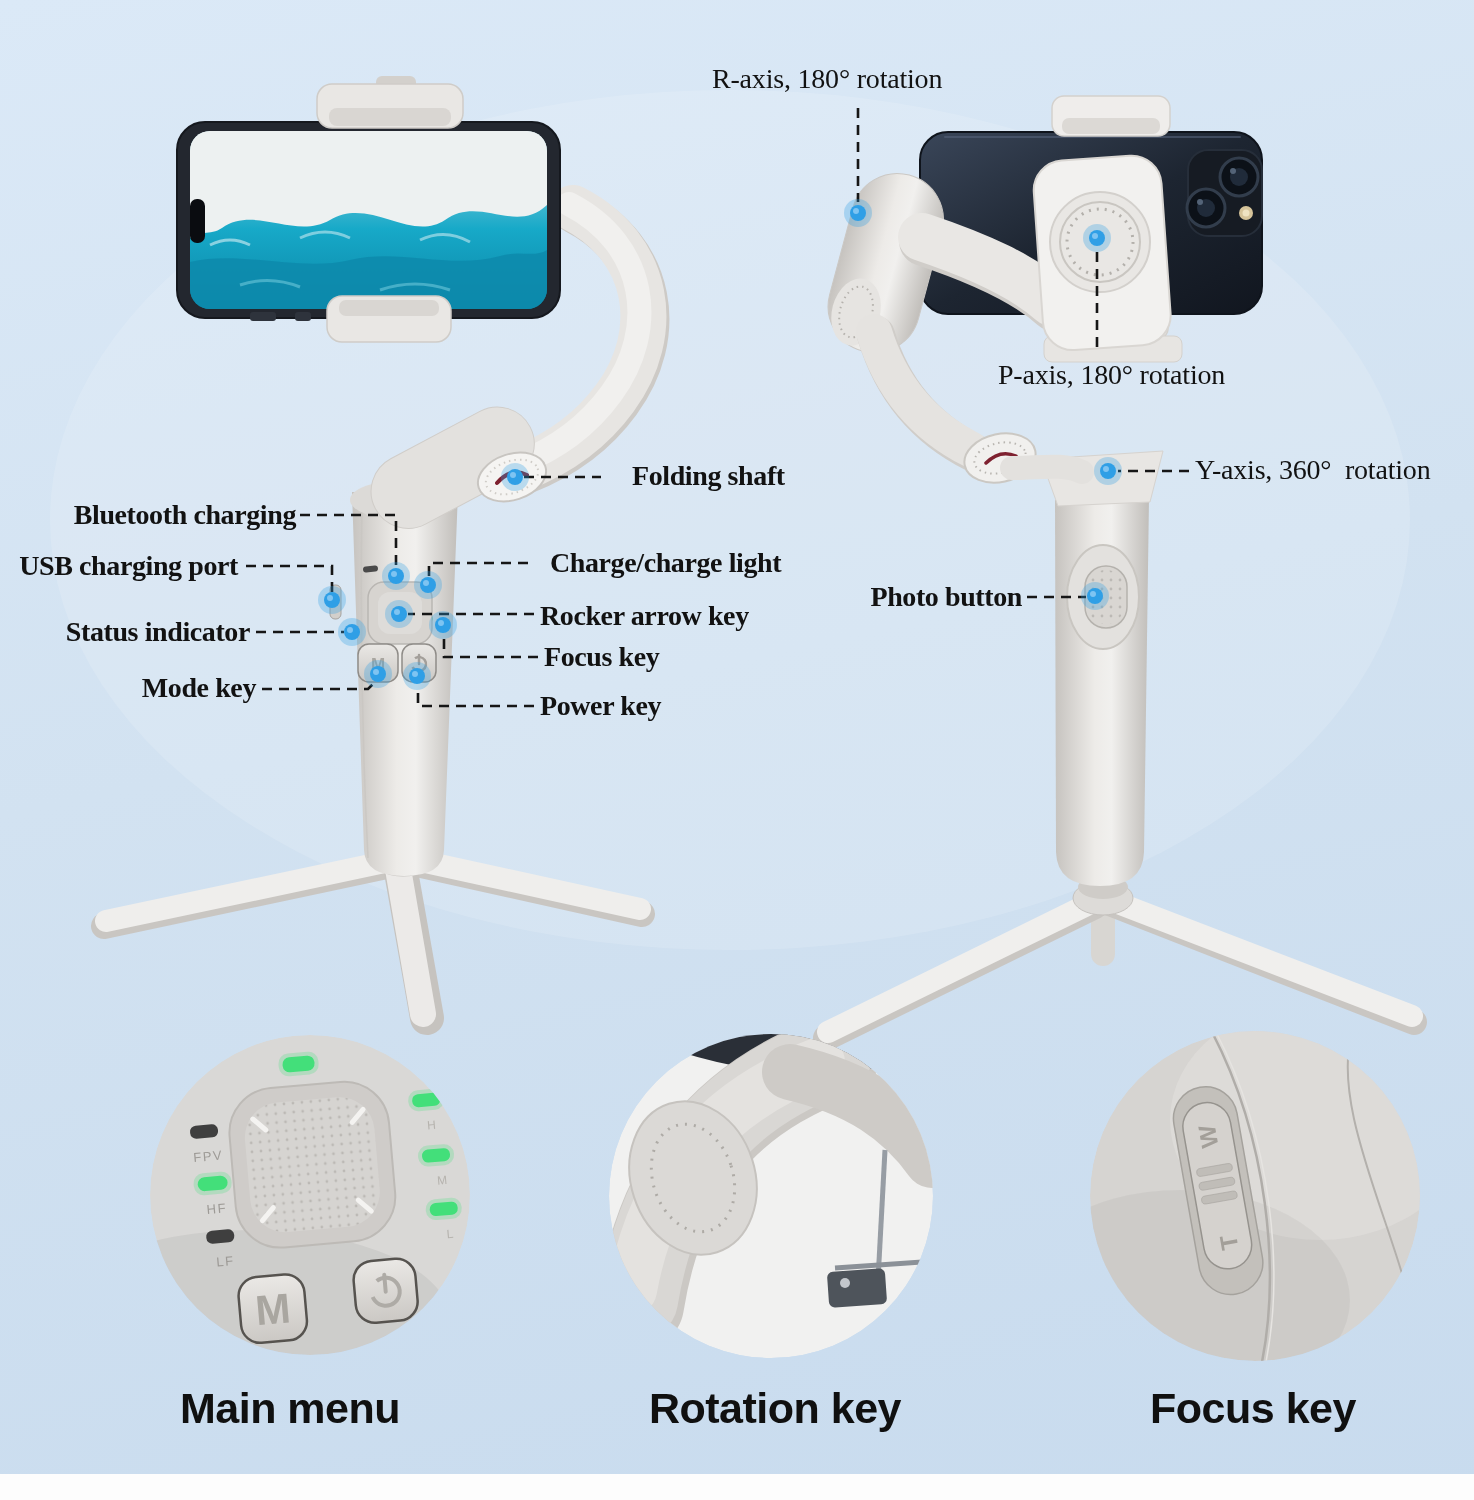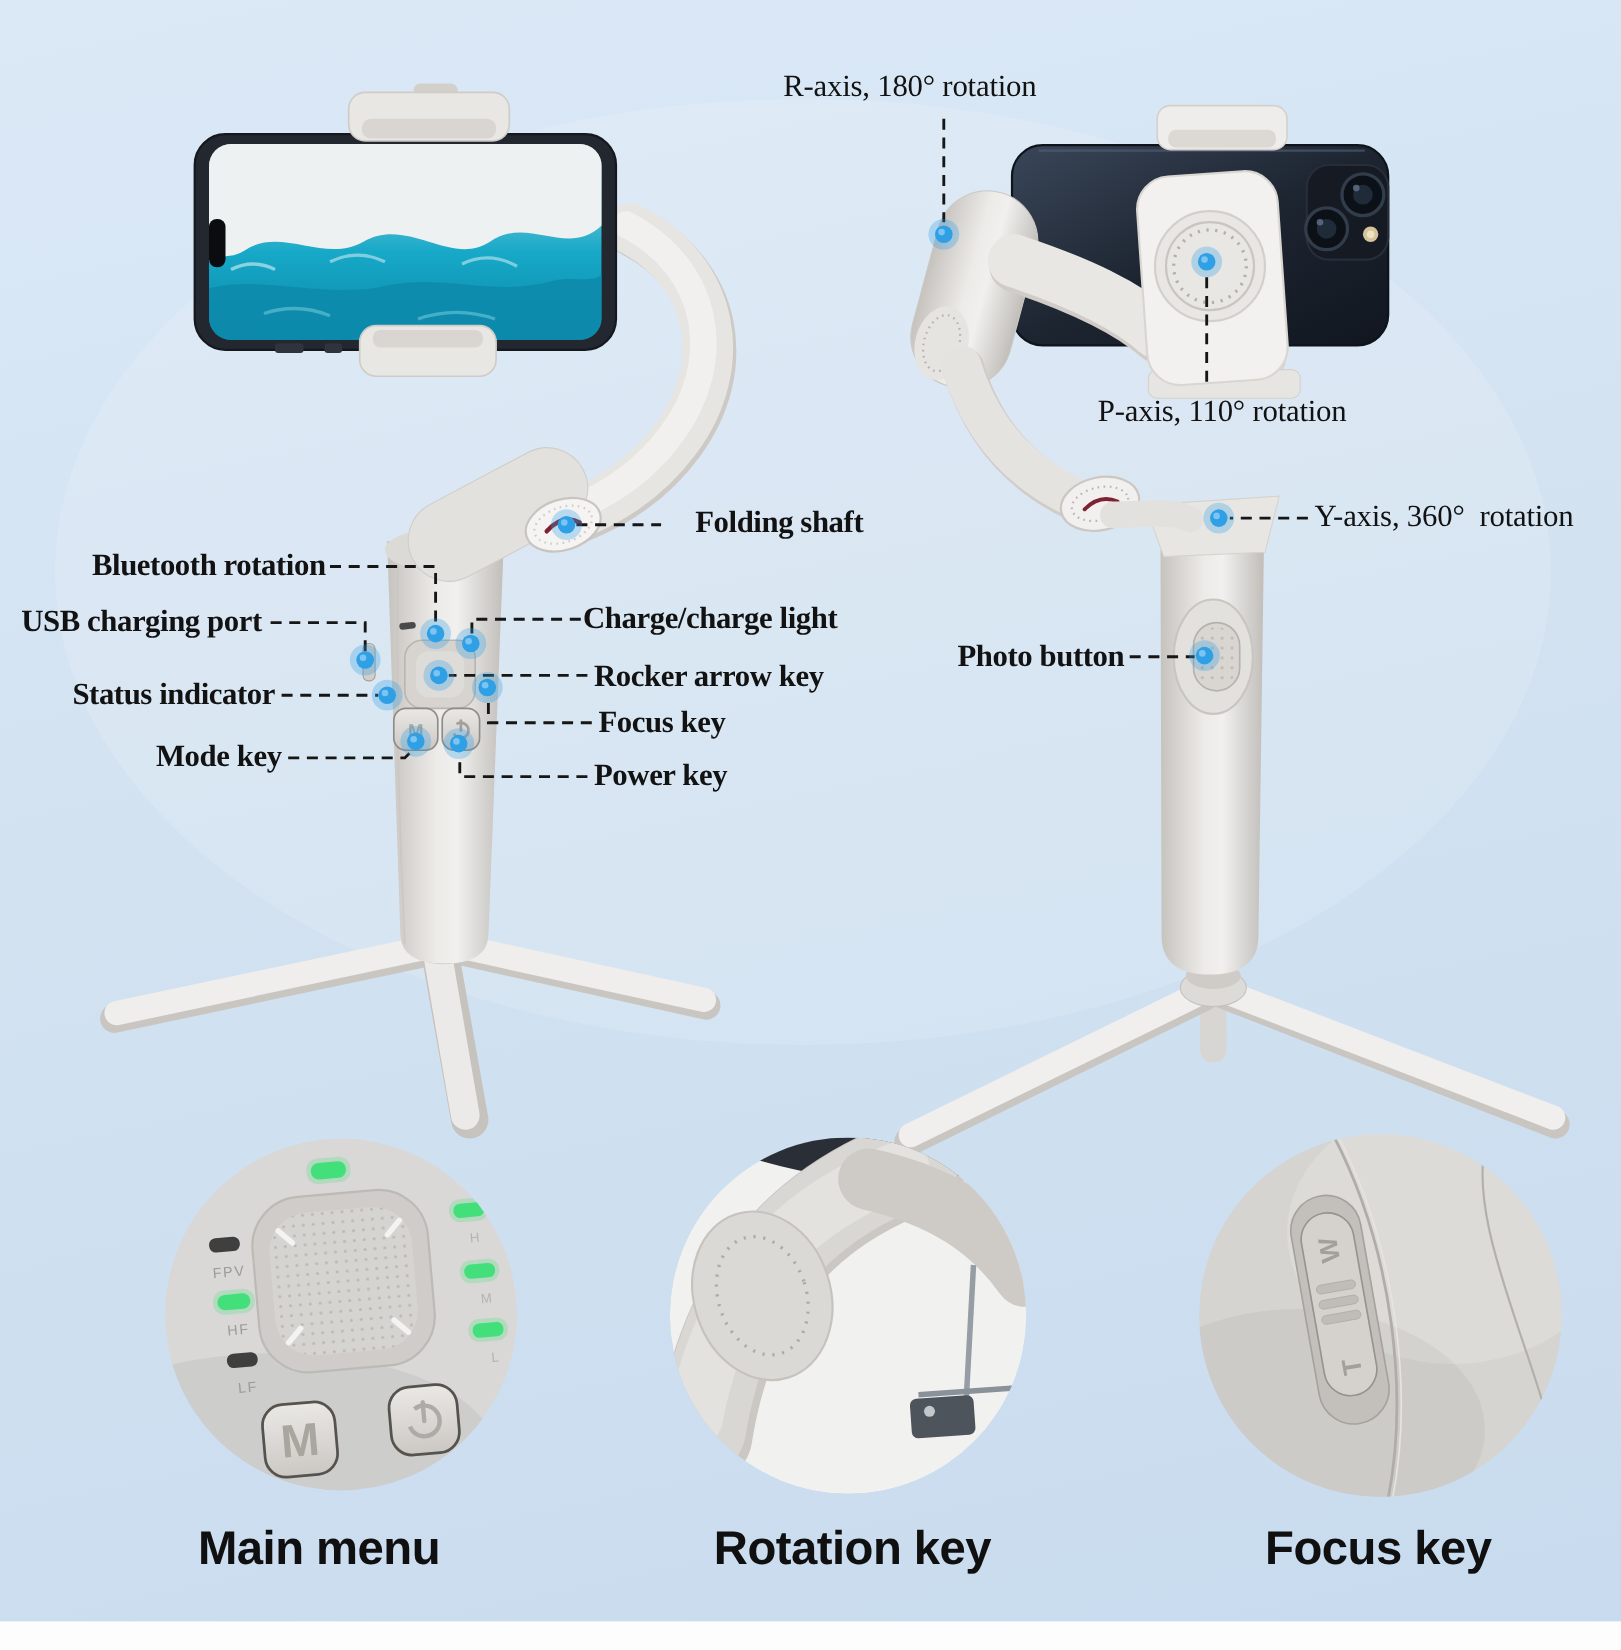"P-axis, 110° rotation" div.callout { text: 110 -> 180 }
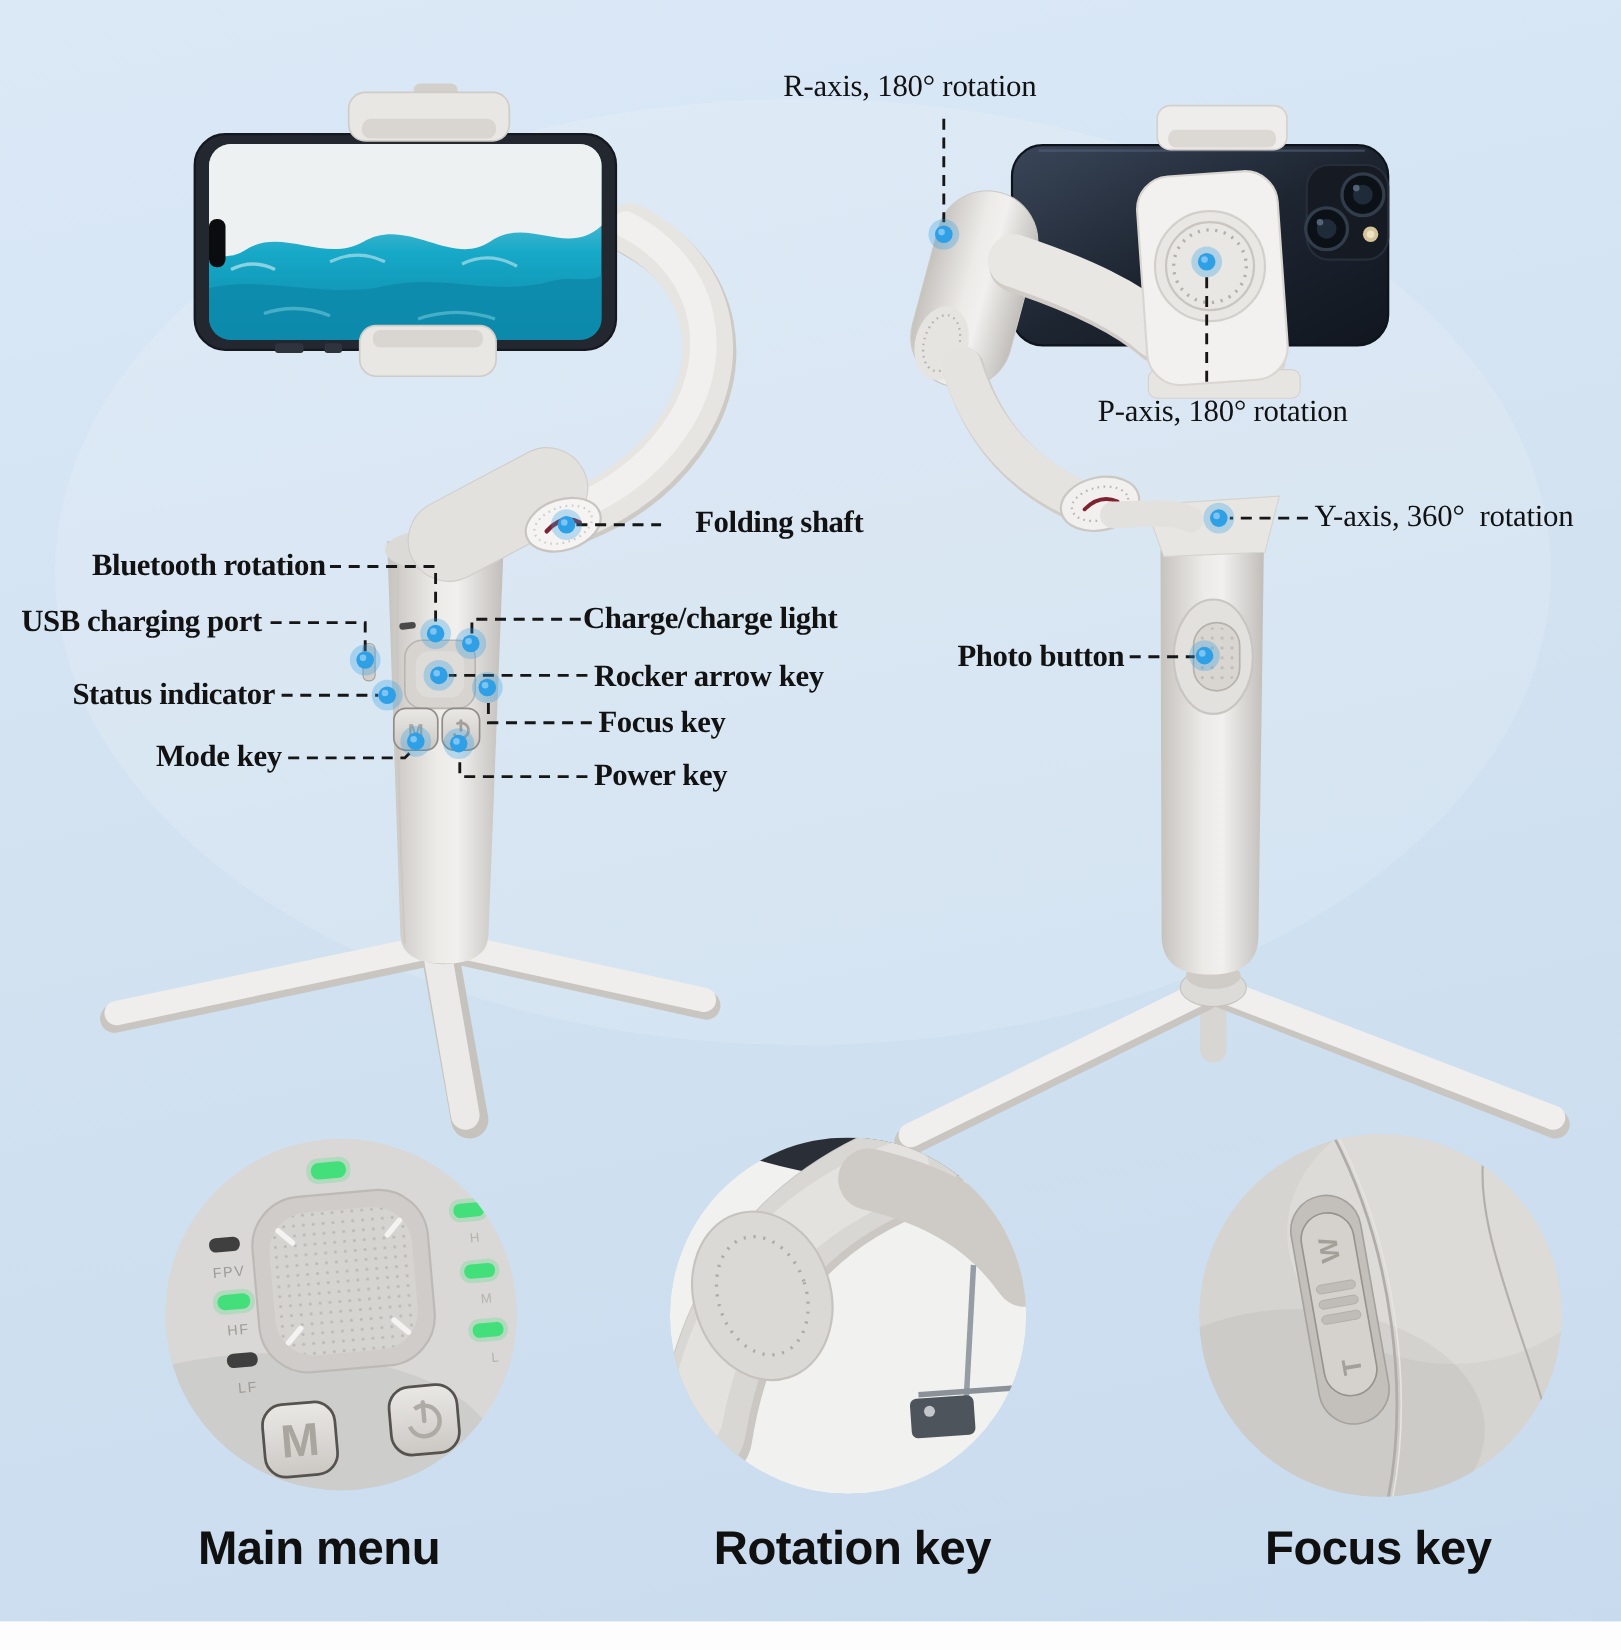"Bluetooth rotation" div.callout { text: rotation -> charging }
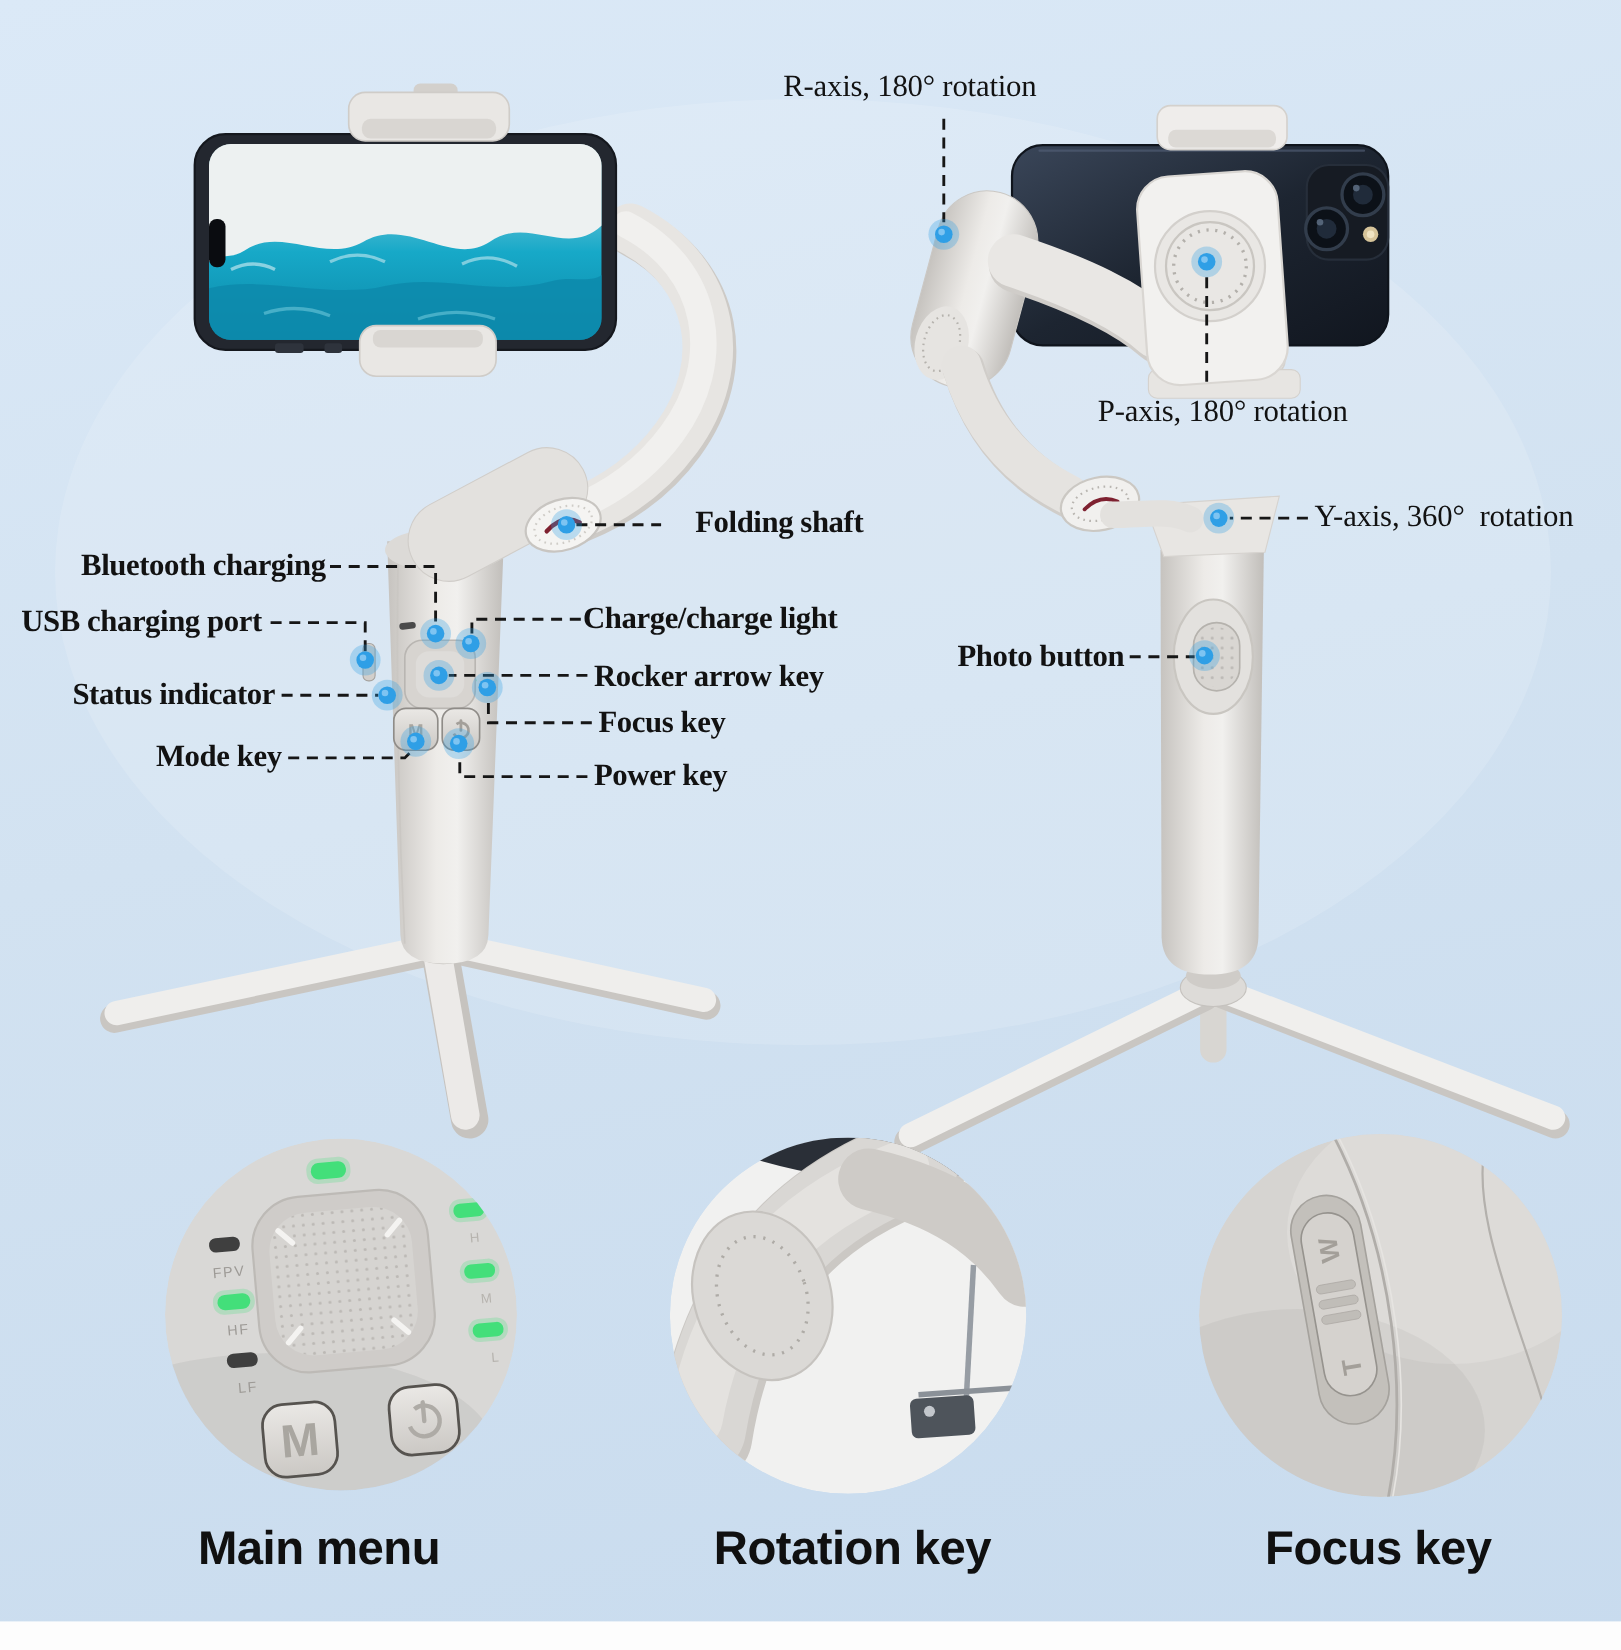"Charge/charge light" div.callout { left: 530px -> 550px }
